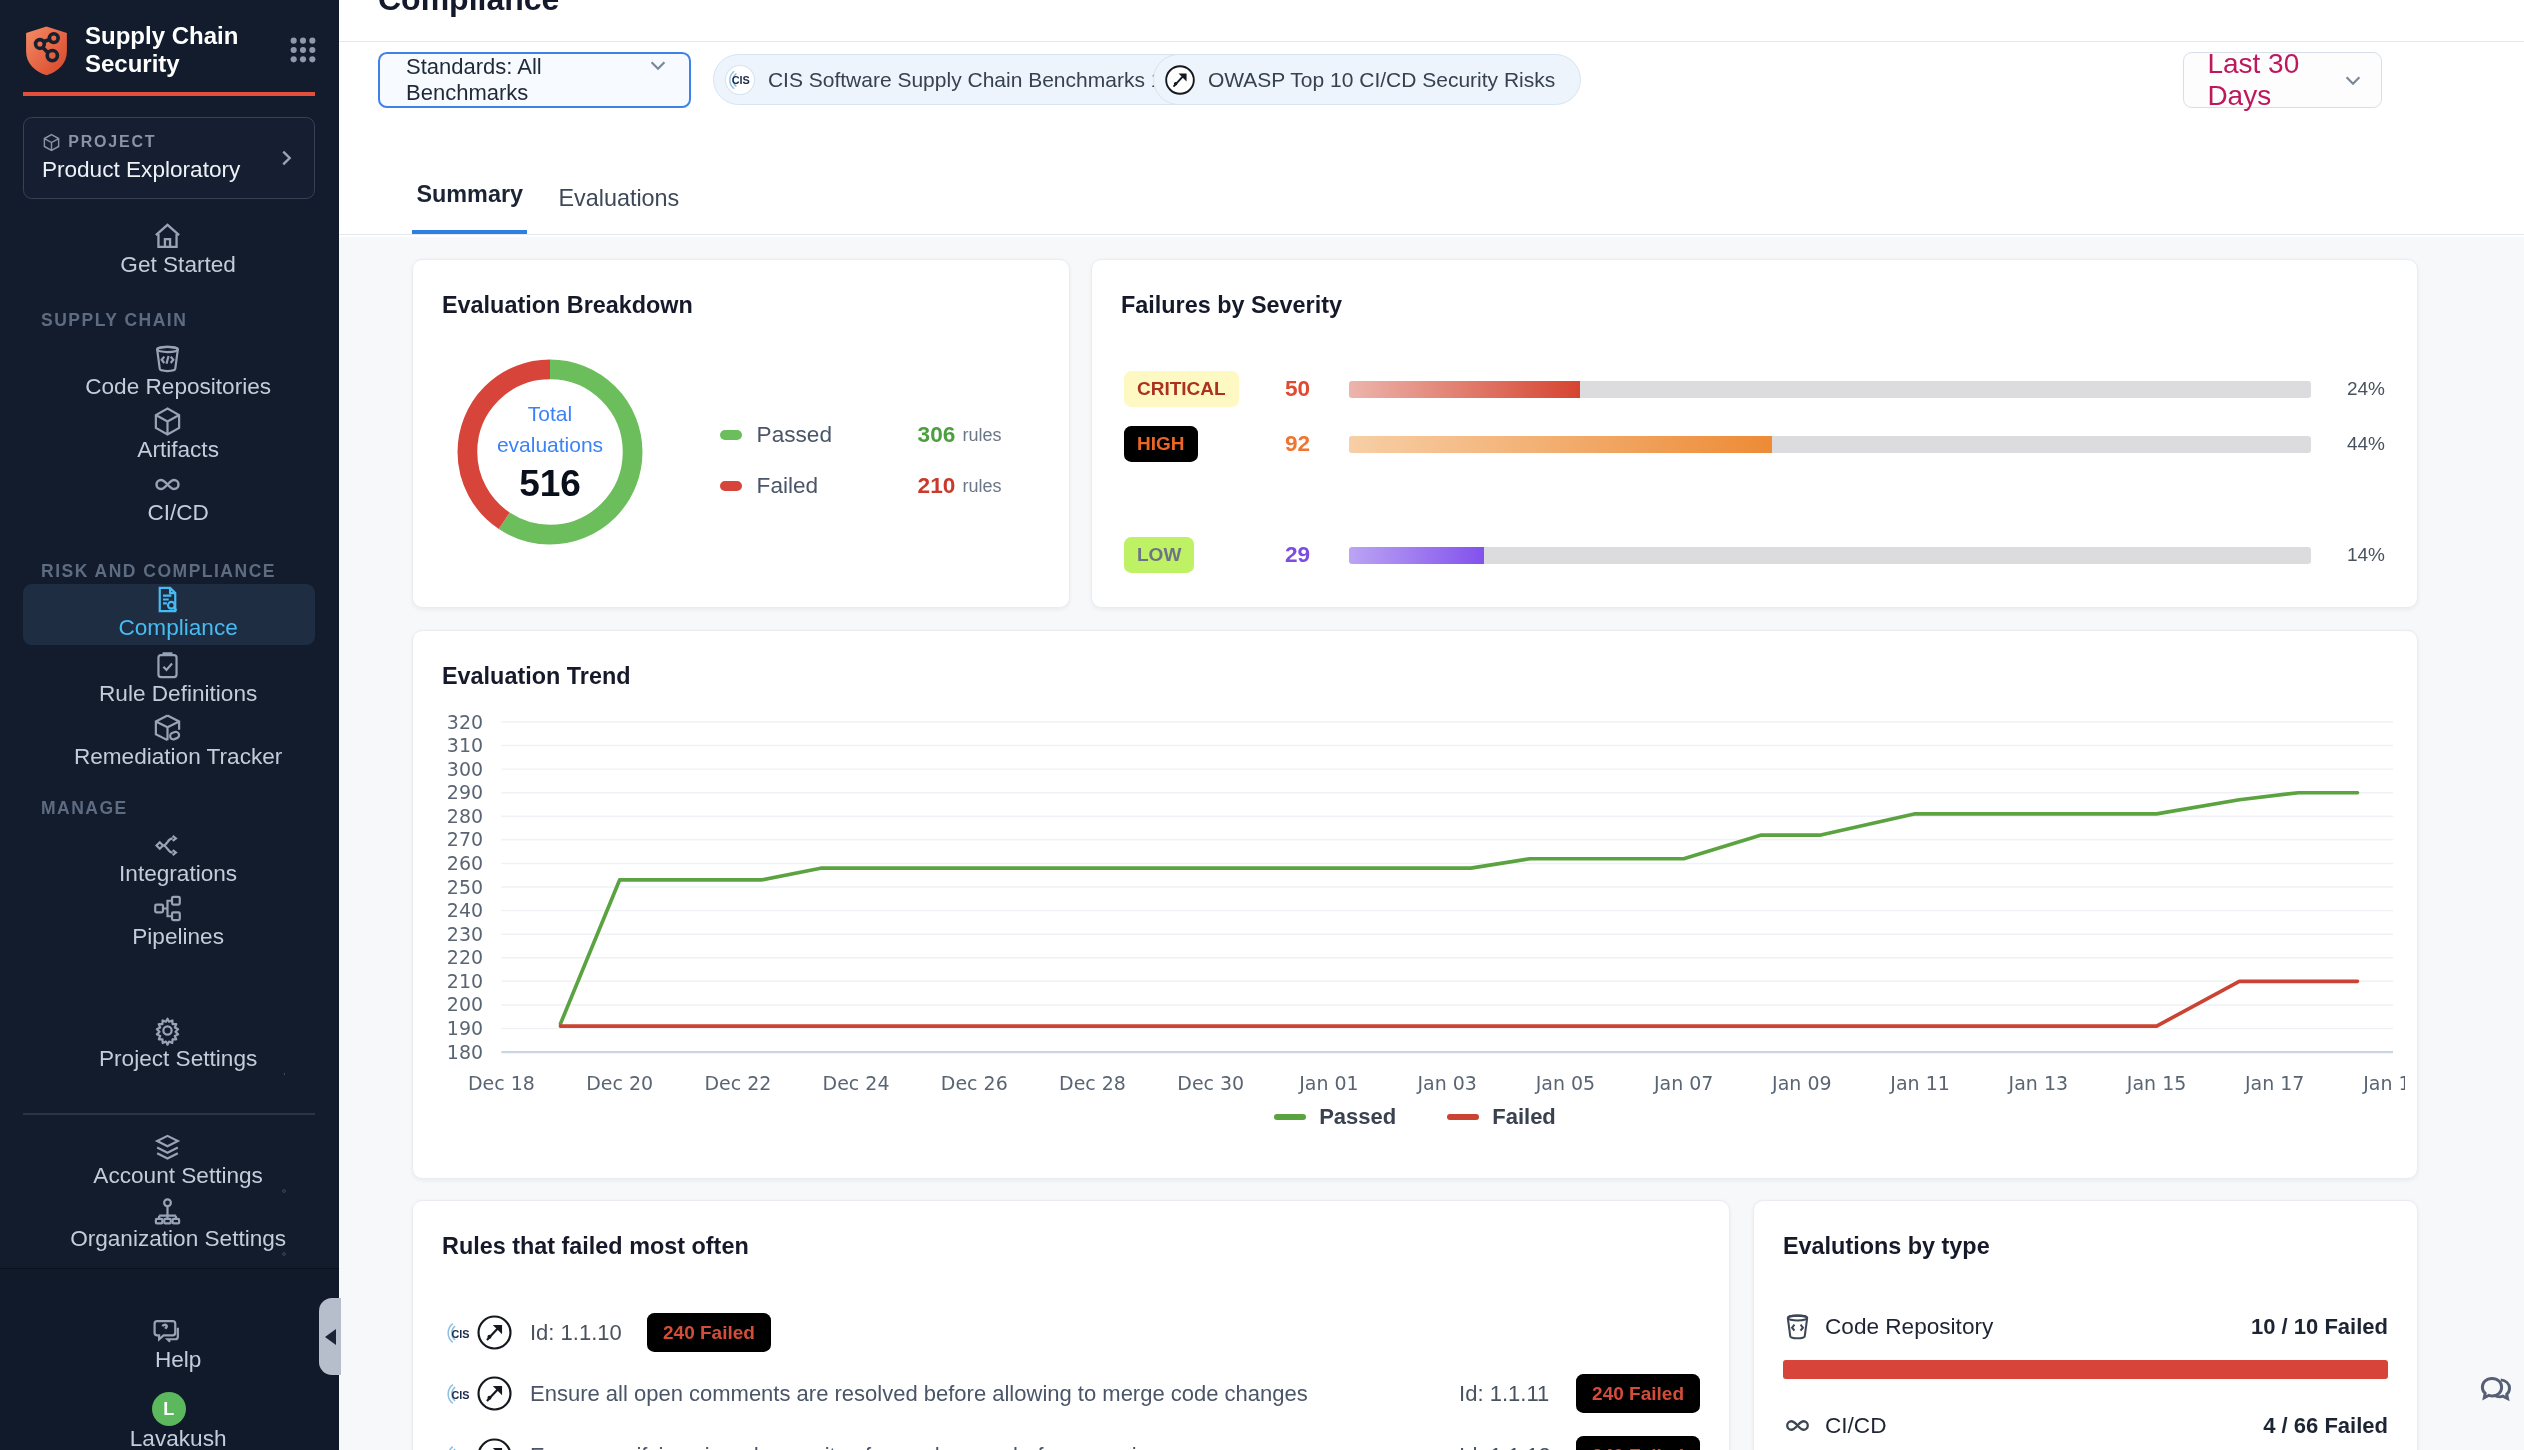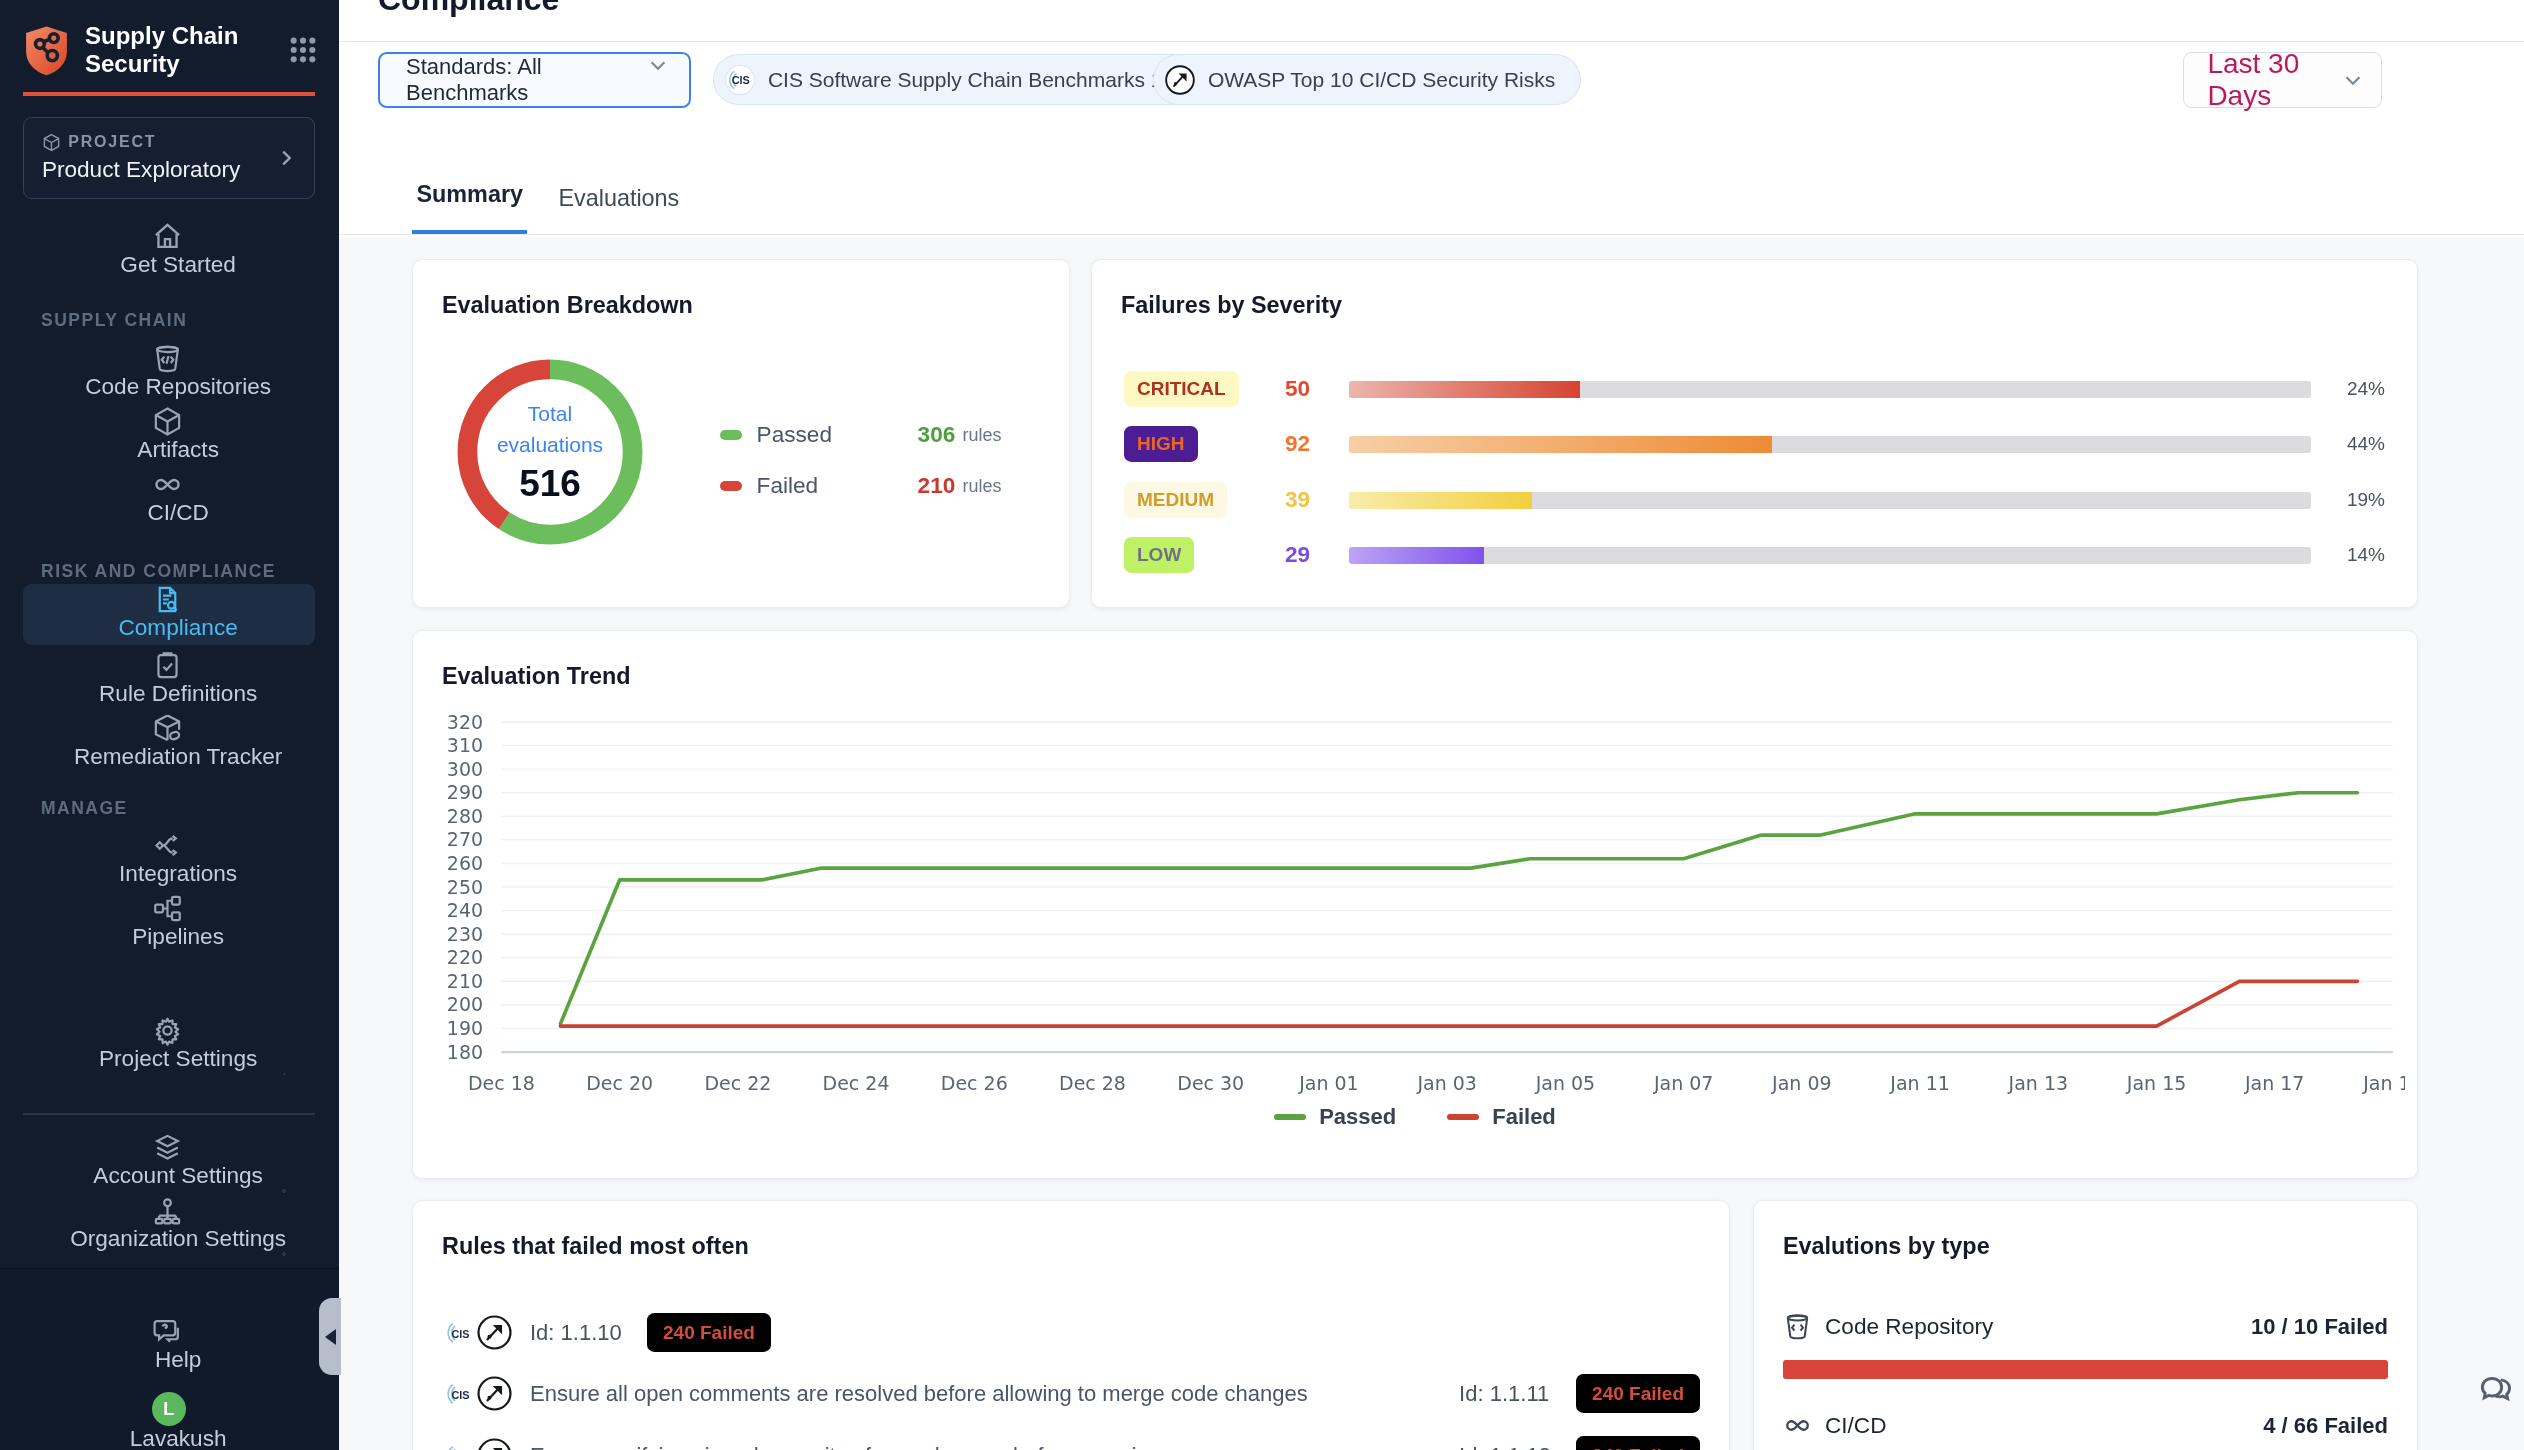"HIGH" span.sev-badge { background: #4c1d95 -> #000000 }
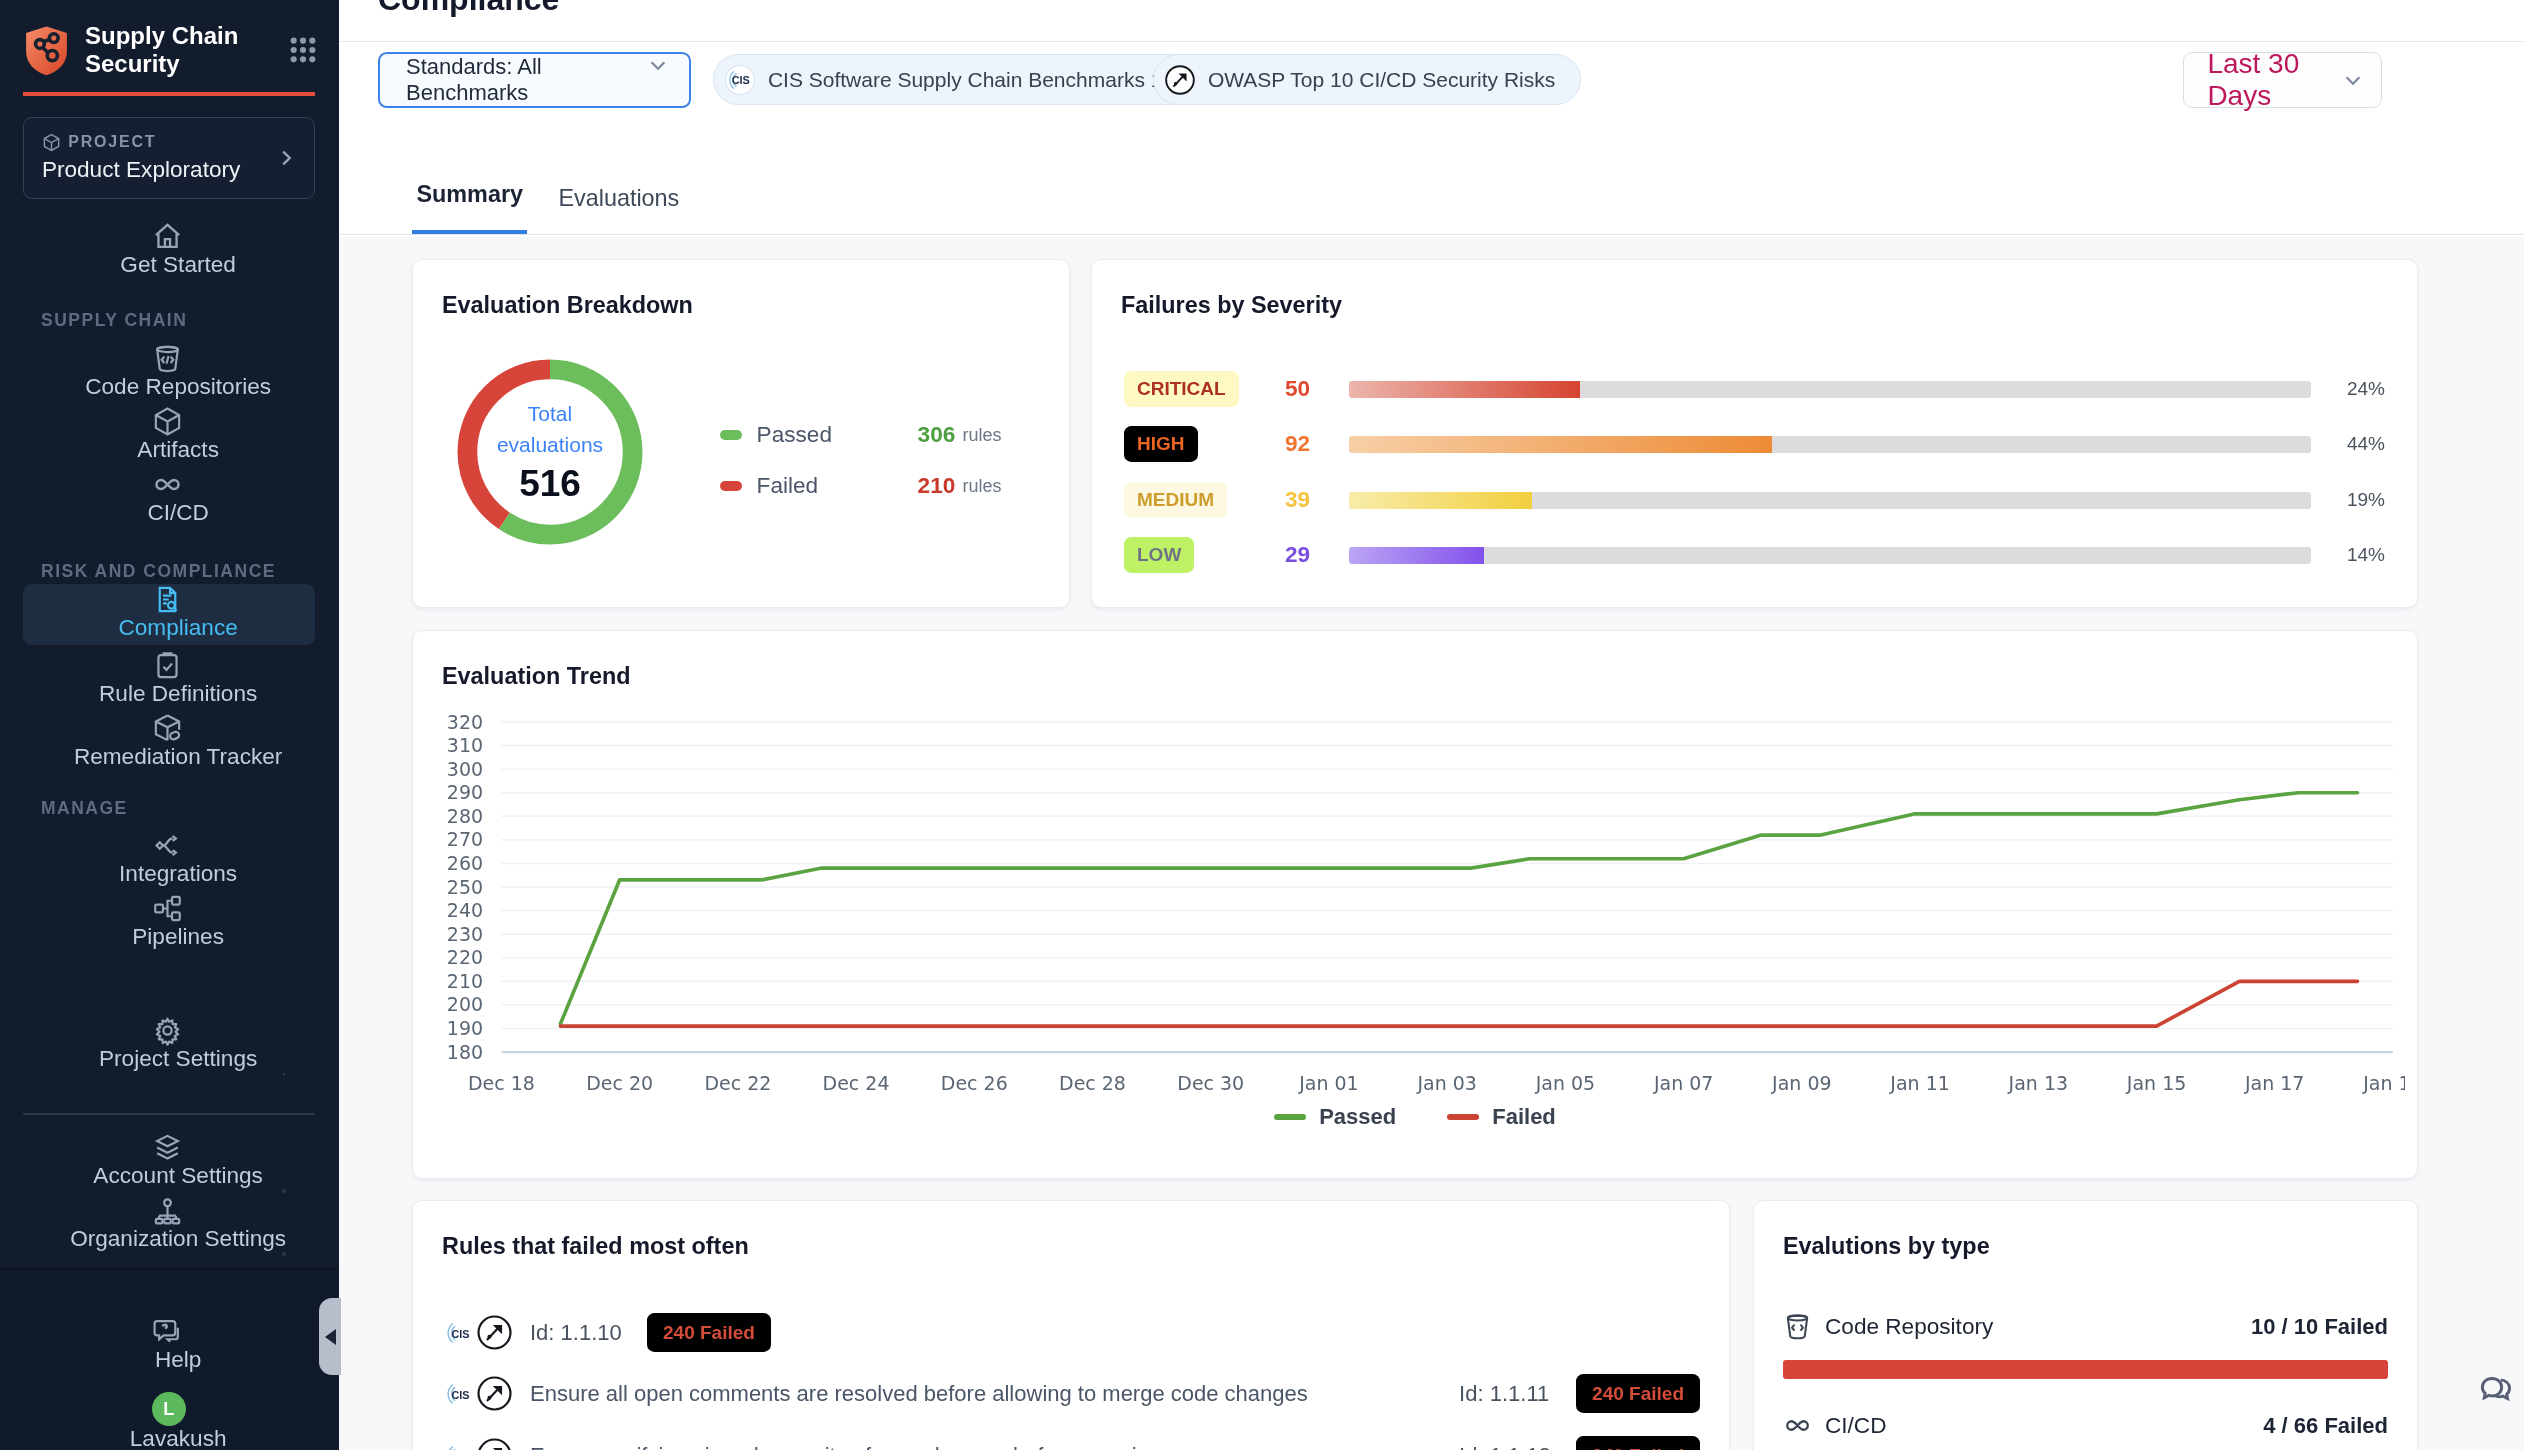"MEDIUM" div.sev-row { html: <div> <span><span>MEDIUM</span></span> <span>39</span> <span> <span></span> </span> <span>19%</span> </div> -> none }
